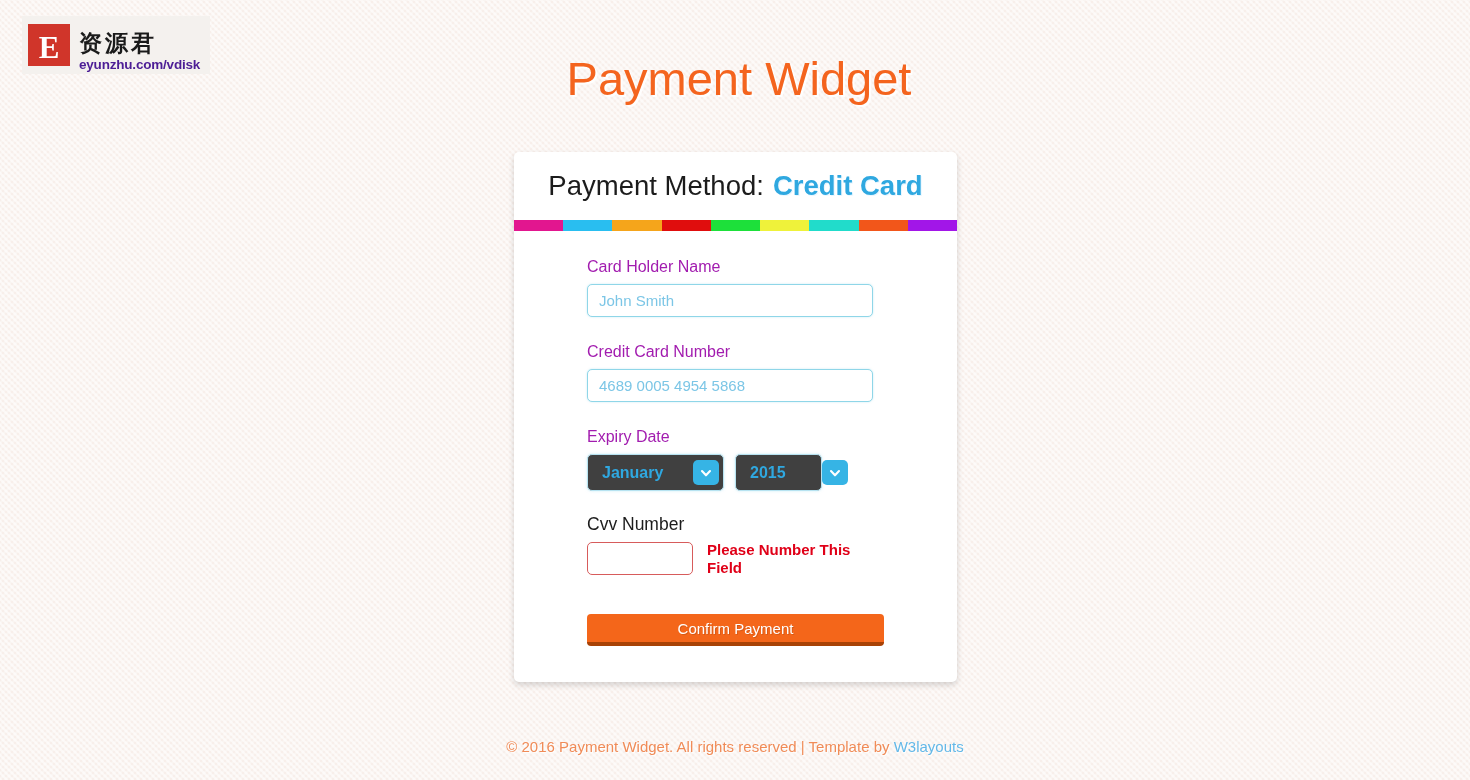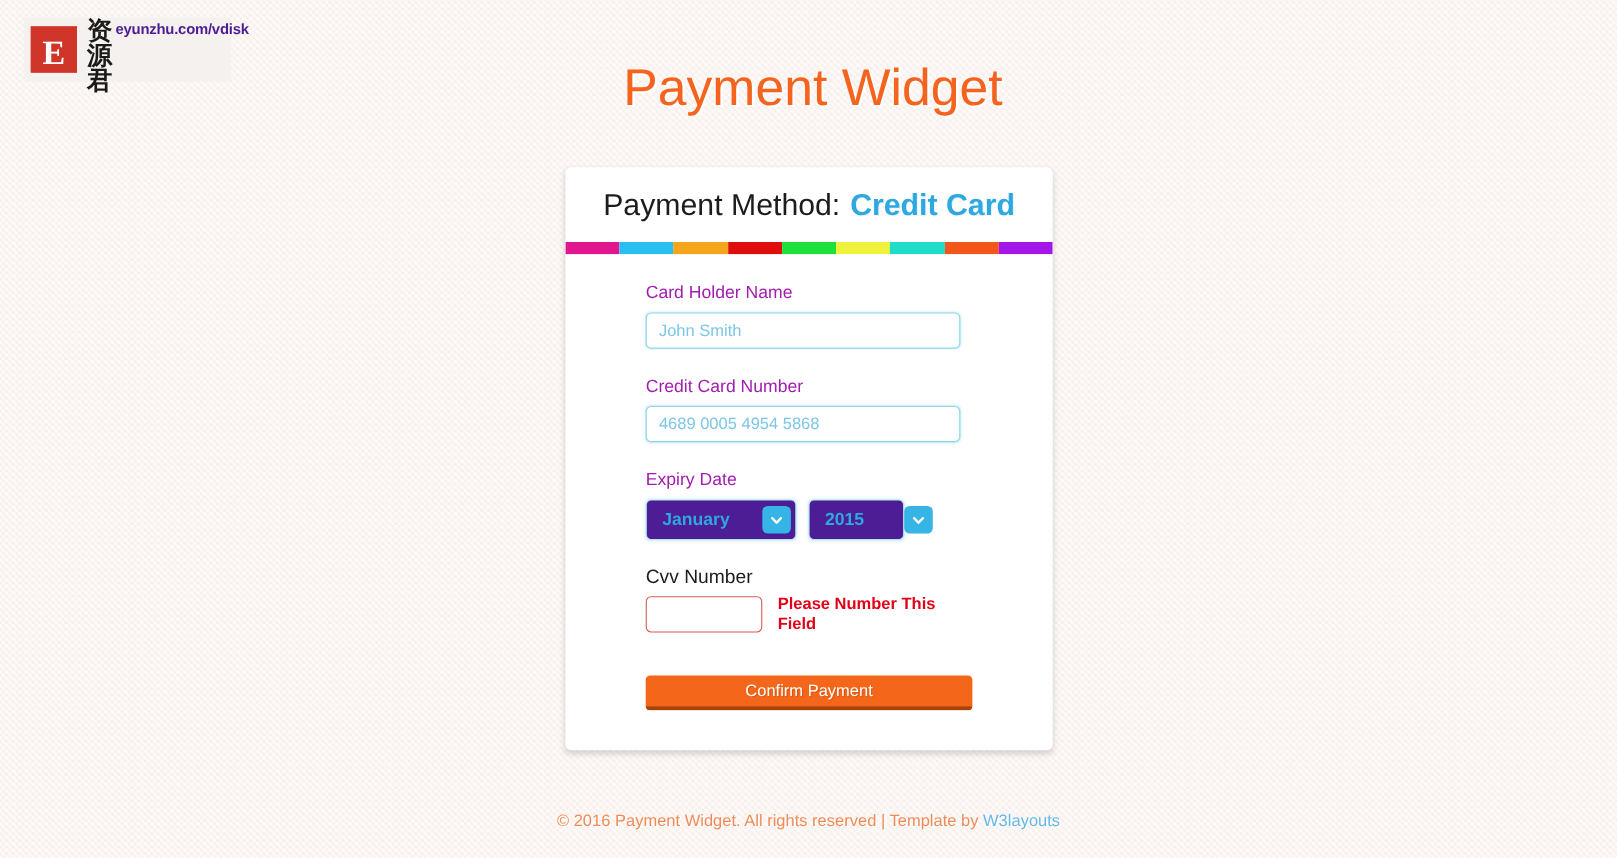"资源君" .logo-text { flex-direction: none -> column }
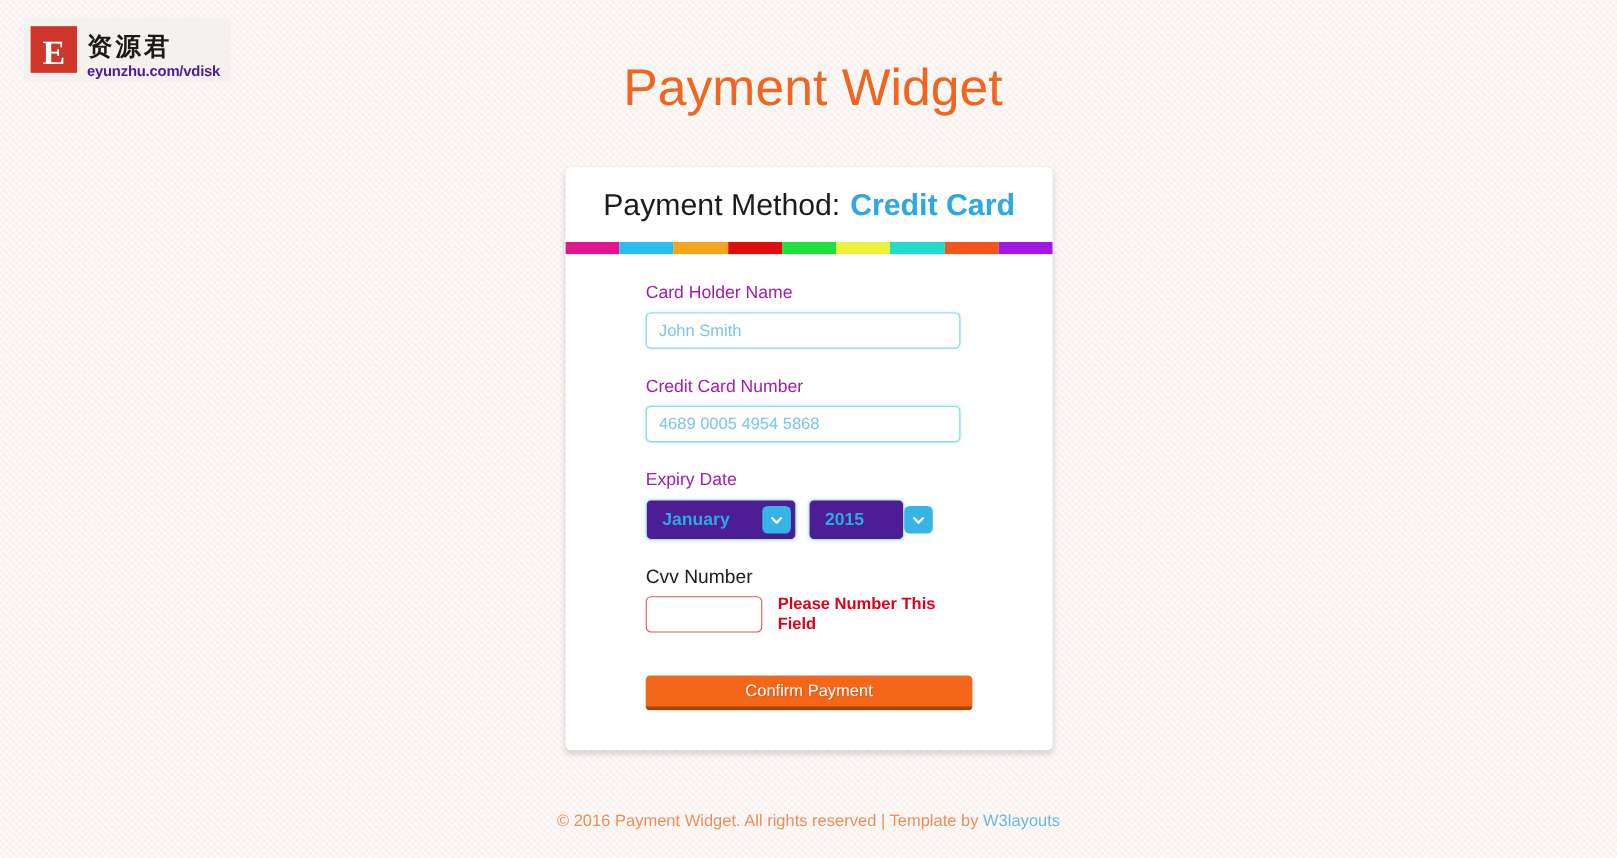"January" .sel-wrap { background: #4c1d95 -> #404040 }
